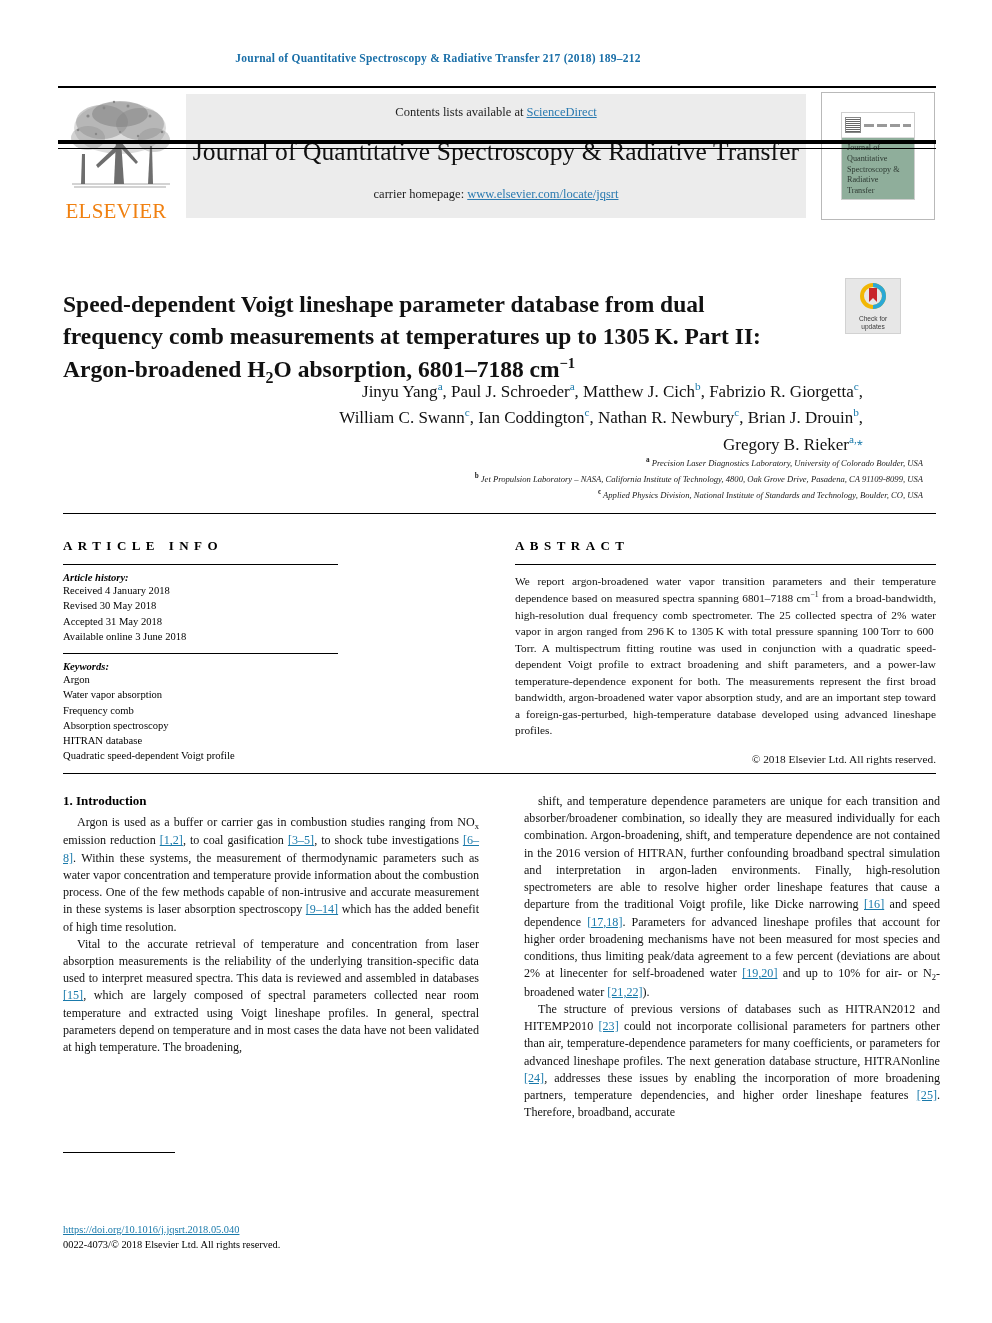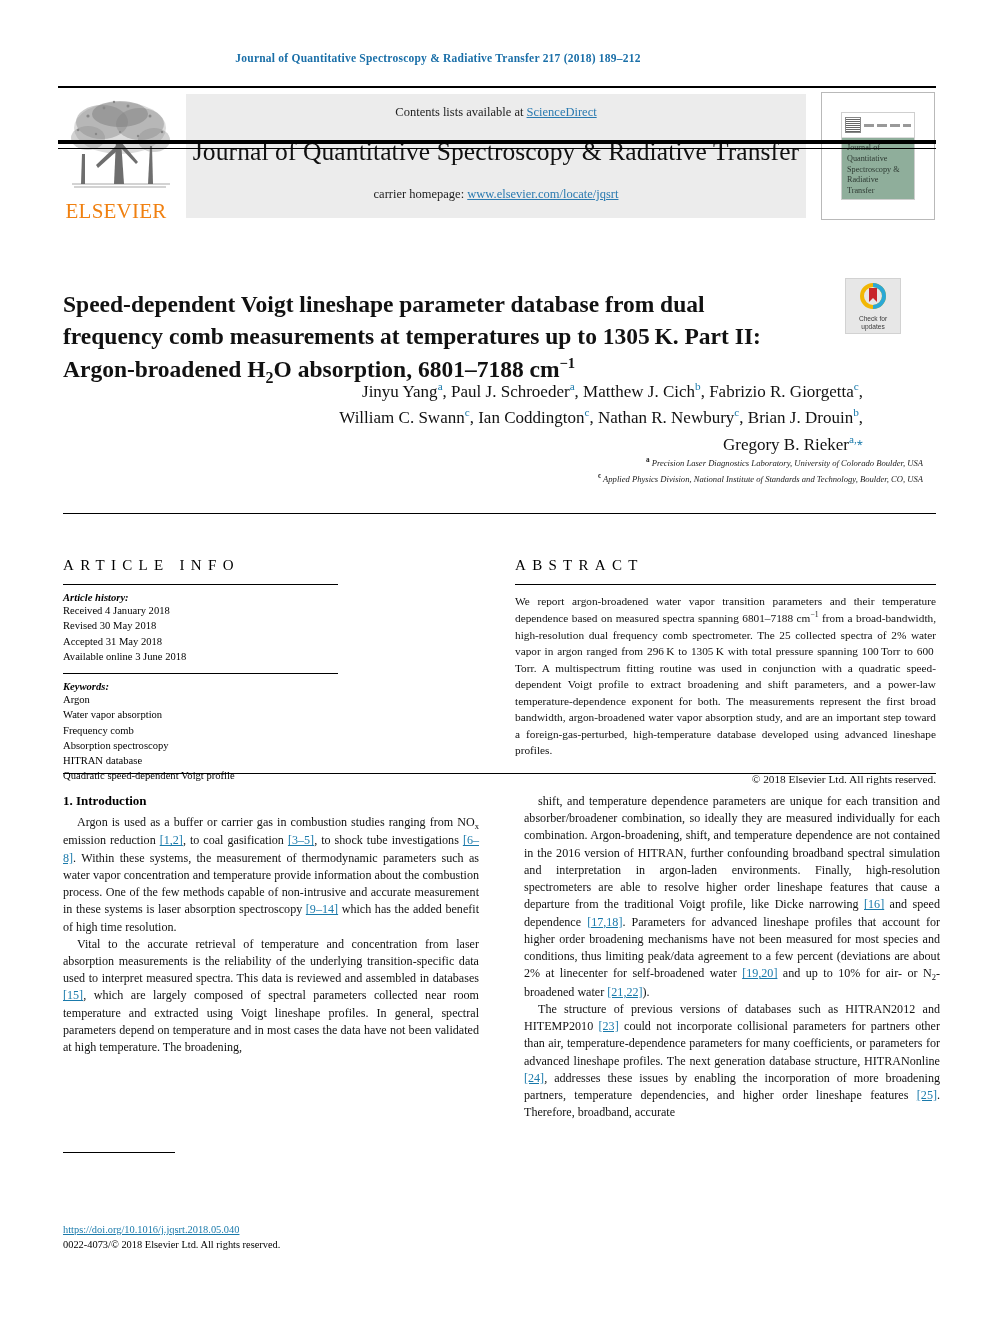"b Jet Propulsion Laboratory –" div { html: none -> <div><sup>b</sup><span> Jet Propulsion Laboratory – NASA, California Institute of Technology, 4800, Oak Grove Drive, Pasadena, CA 91109-8099, USA</span></div> }
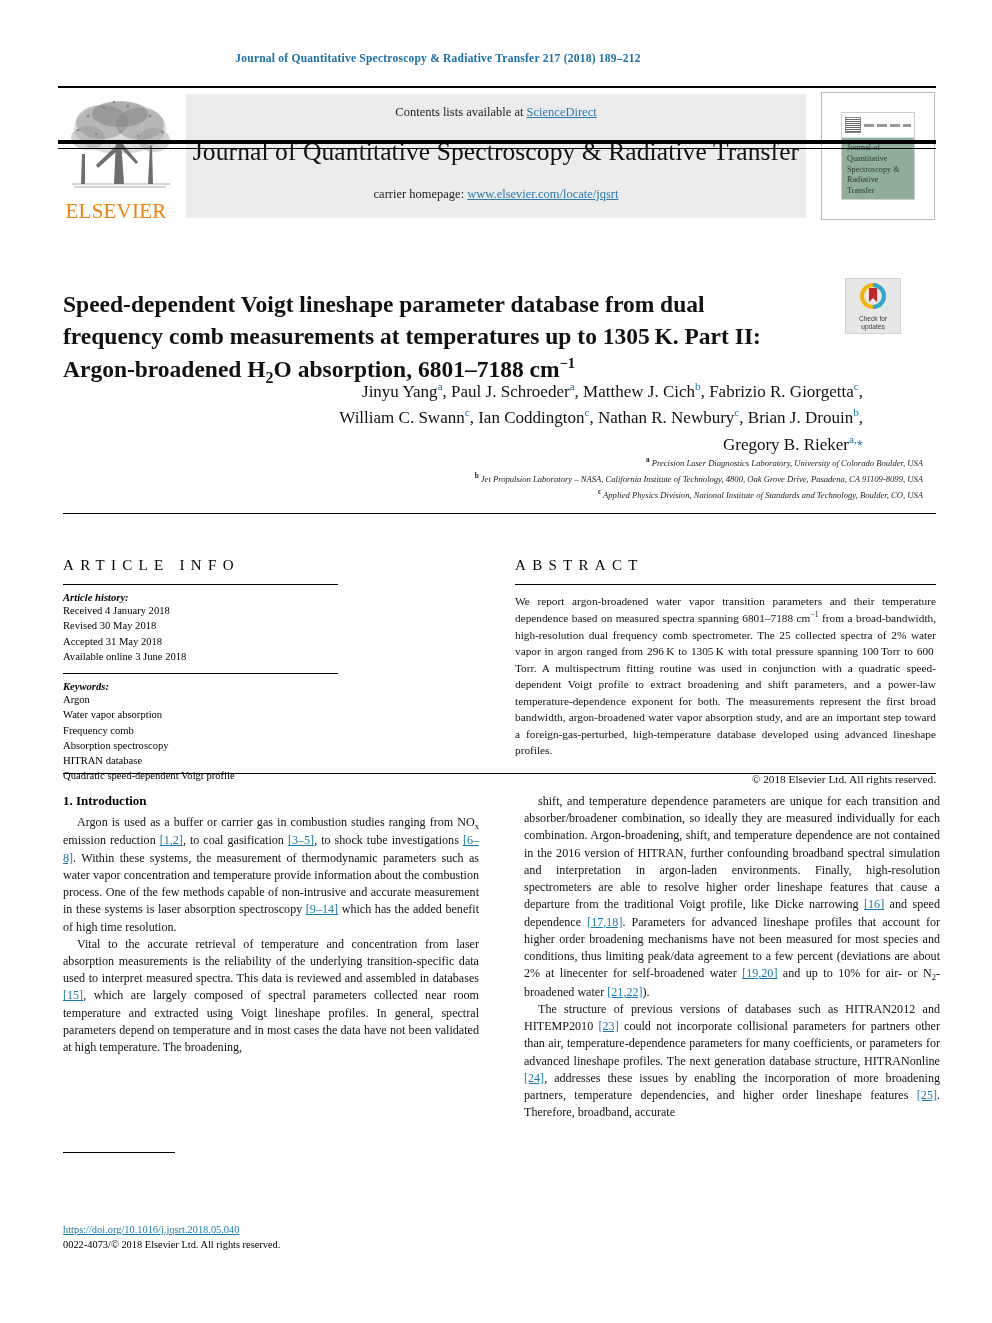"ARTICLE INFO" .section-label { font-size: 15px -> 13px; font-weight: normal -> bold; margin-top: 19px -> none }
